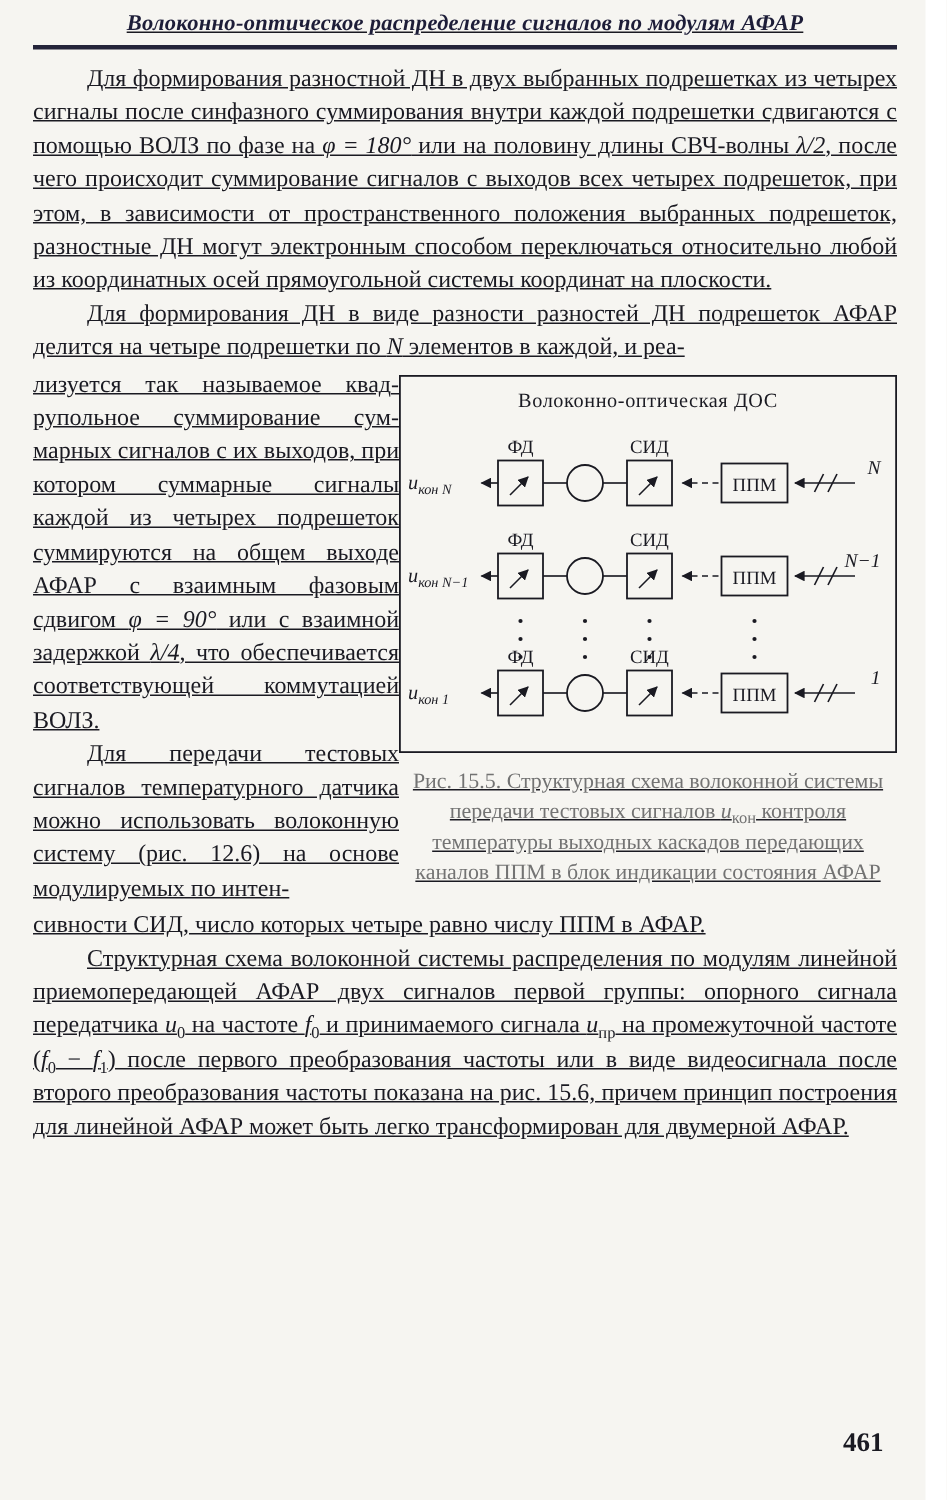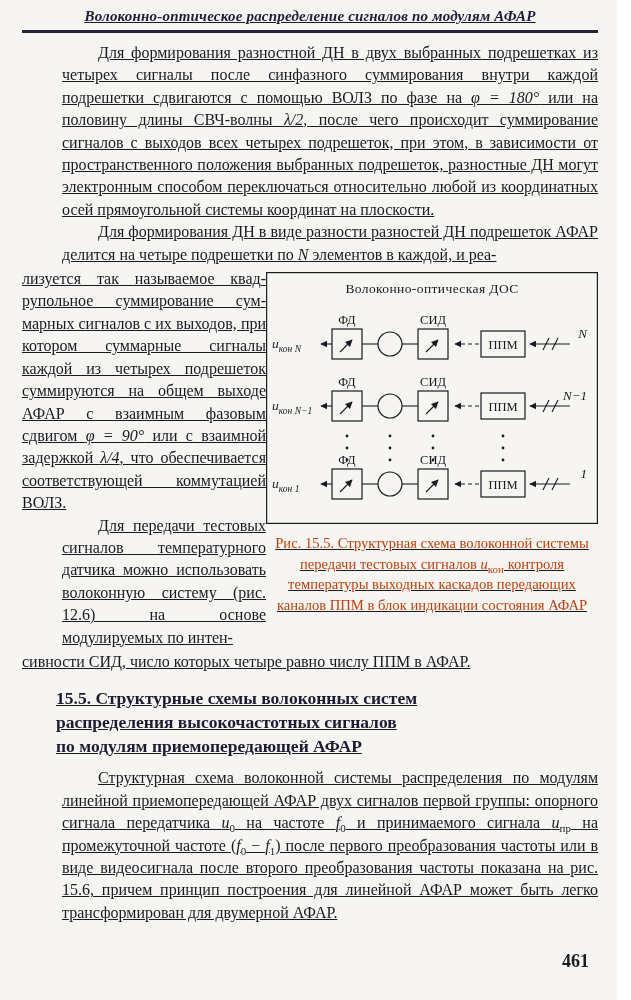"Для формирования разностной ДН в" .indent { margin-left: 40px -> none }
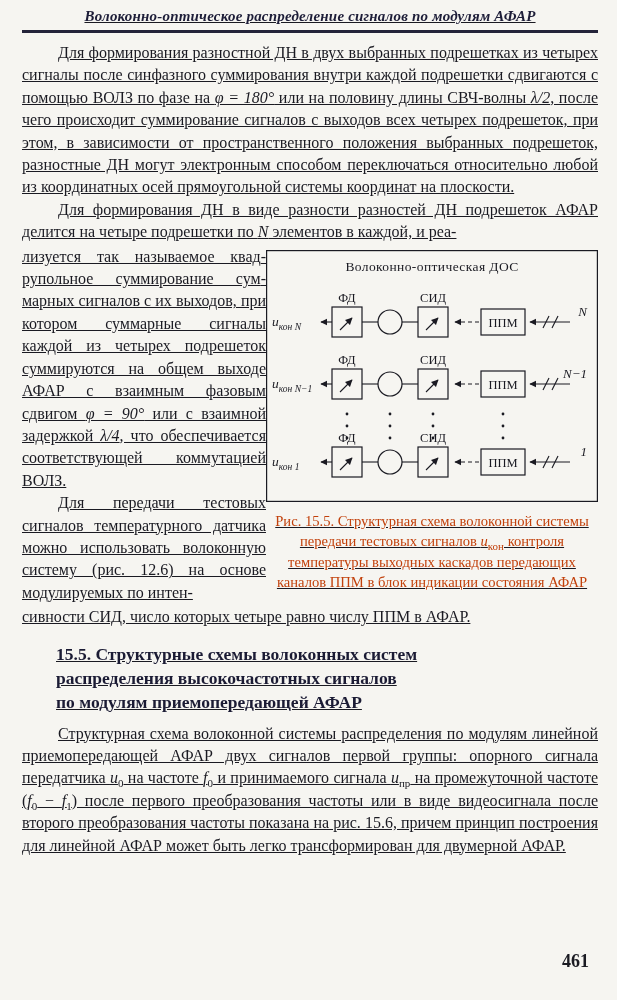"Рис. 15.5. Структурная схема волоконной" figcaption { color: #c2410c -> #737373 }
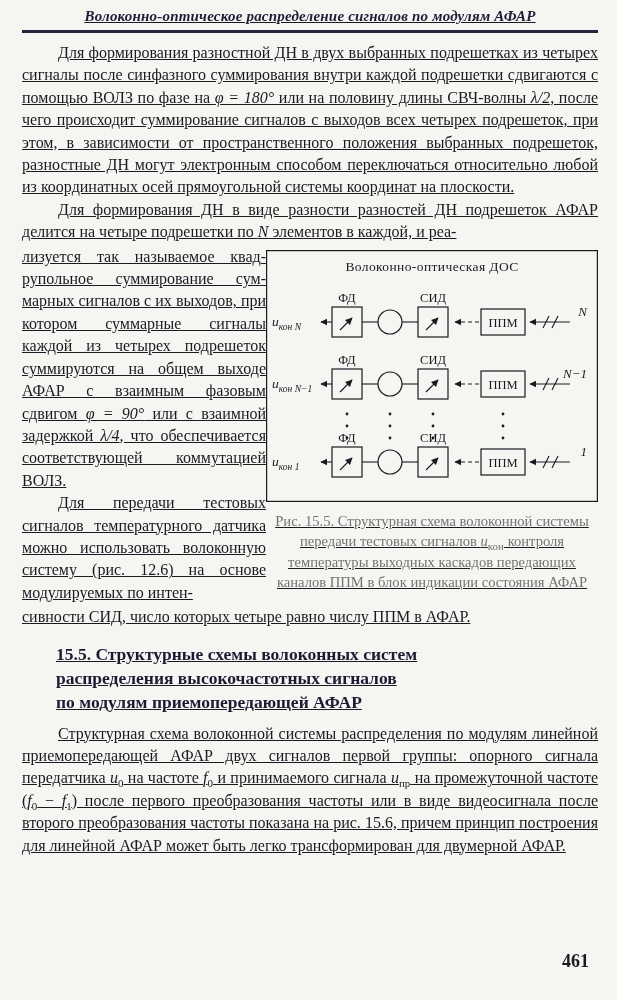"15.5. Структурные схемы волоконных" div.h2 { html: <div> <div>15.5. Структурные схемы волоконных систем</div> <div>распределения высокочастотных сигналов</div> <div>по модулям приемопередающей АФАР</div> </div> -> none }
